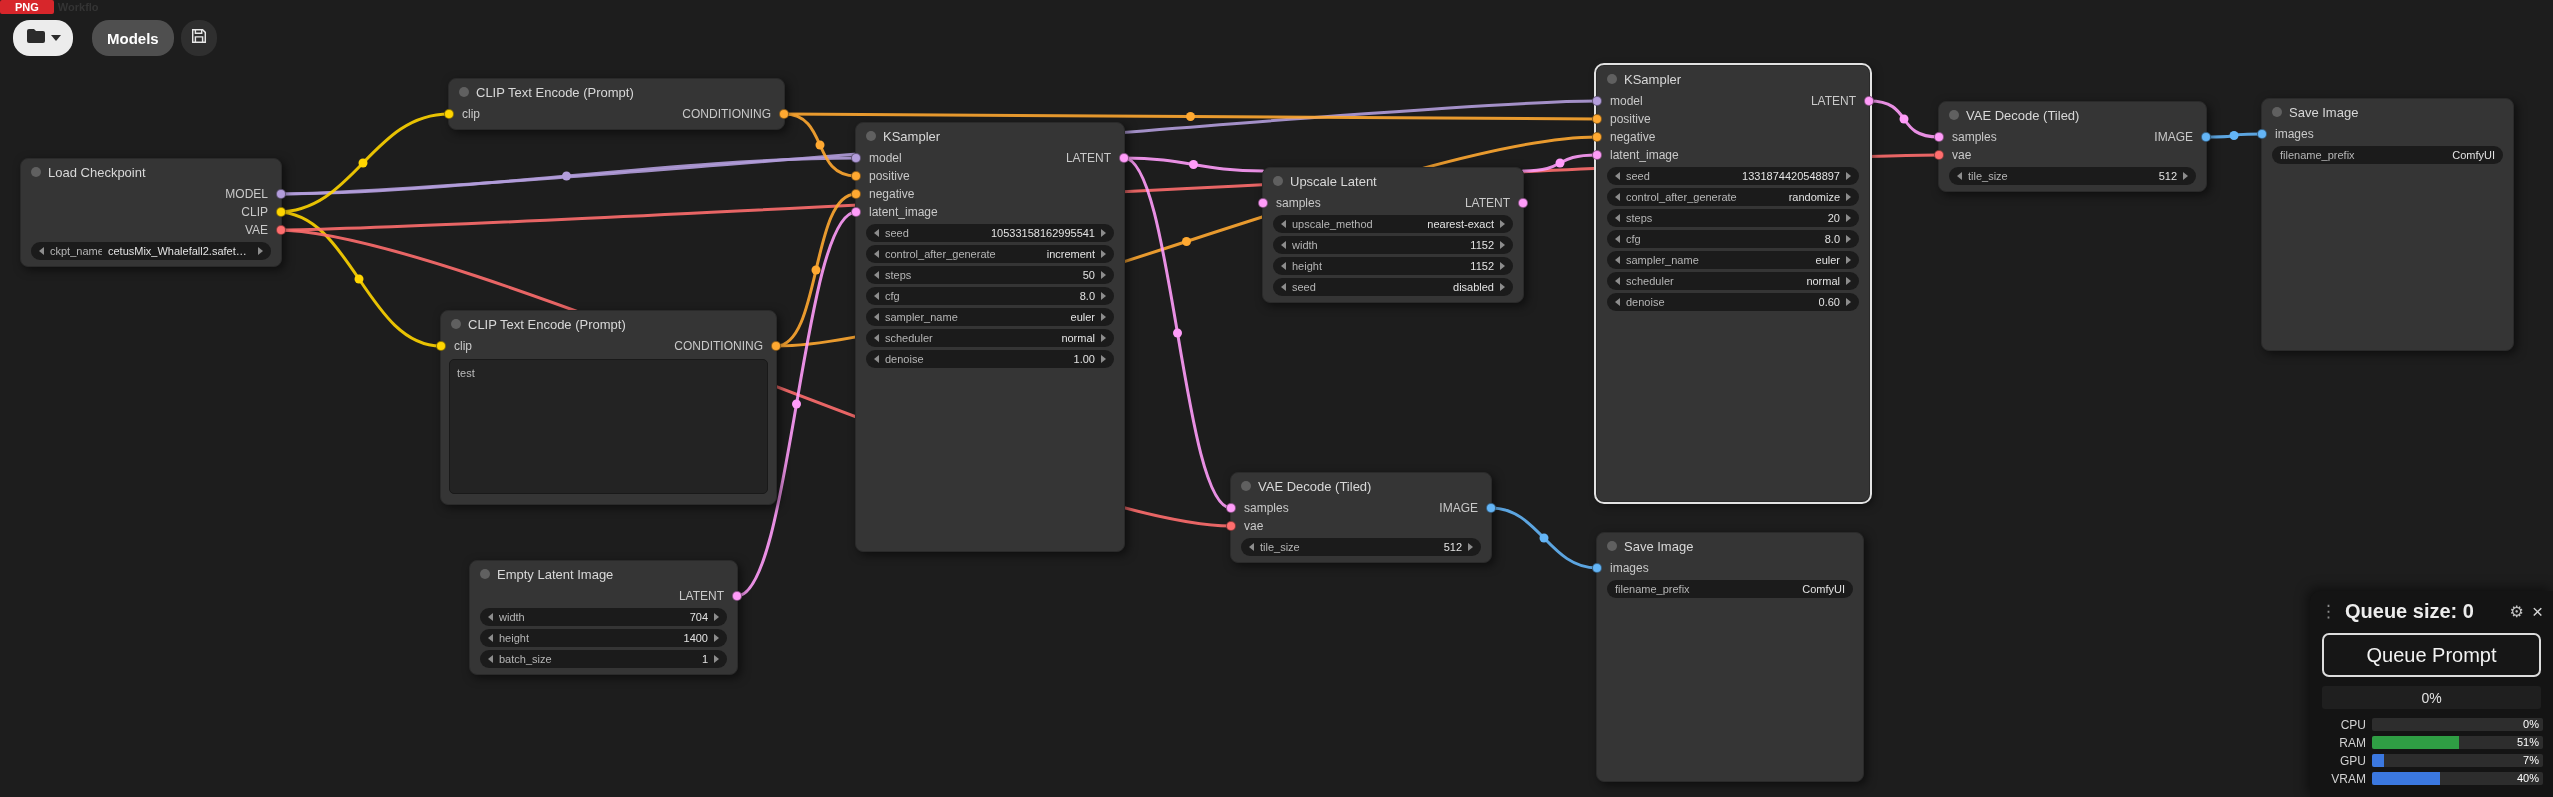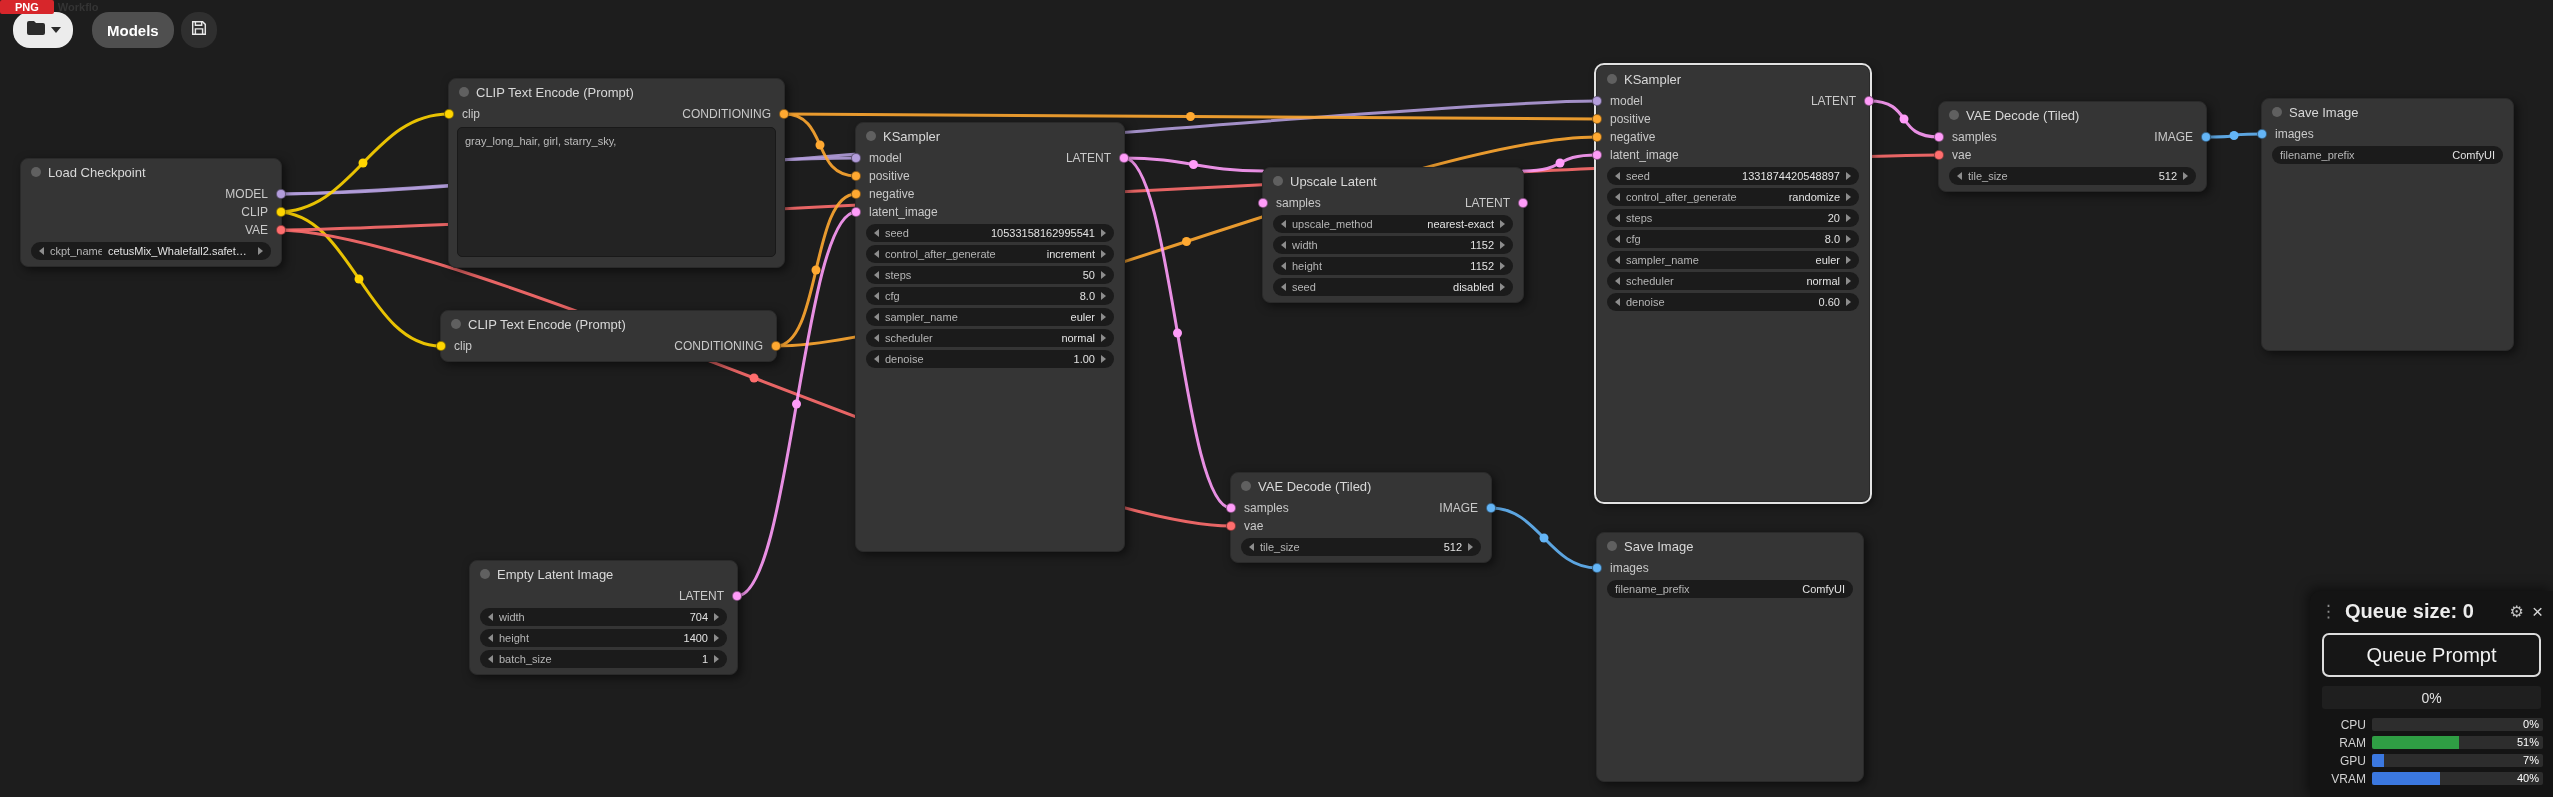"Models" .tb-btn { margin-top: none -> 8px }
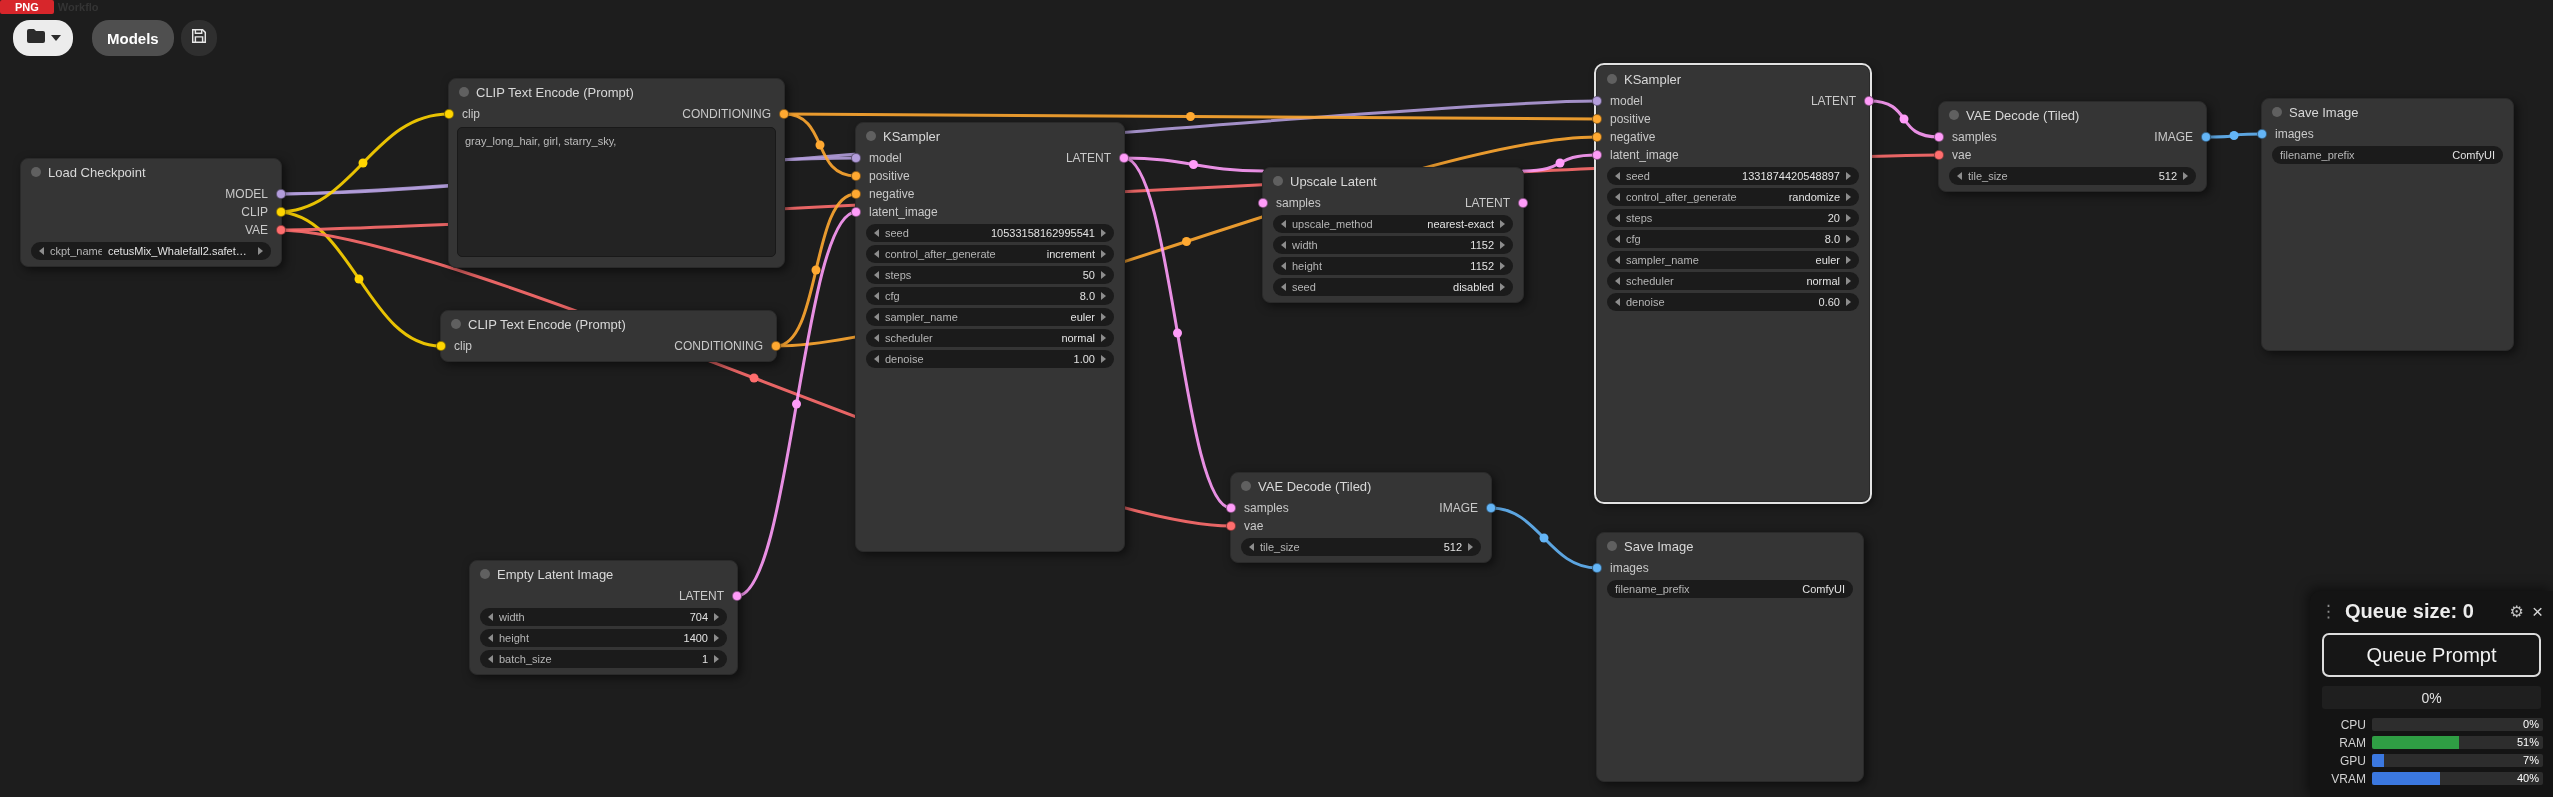"gray_long_hair, girl, starry_sky," div.node-text { html: <div>gray_long_hair, girl, starry_sky,</div> -> none }
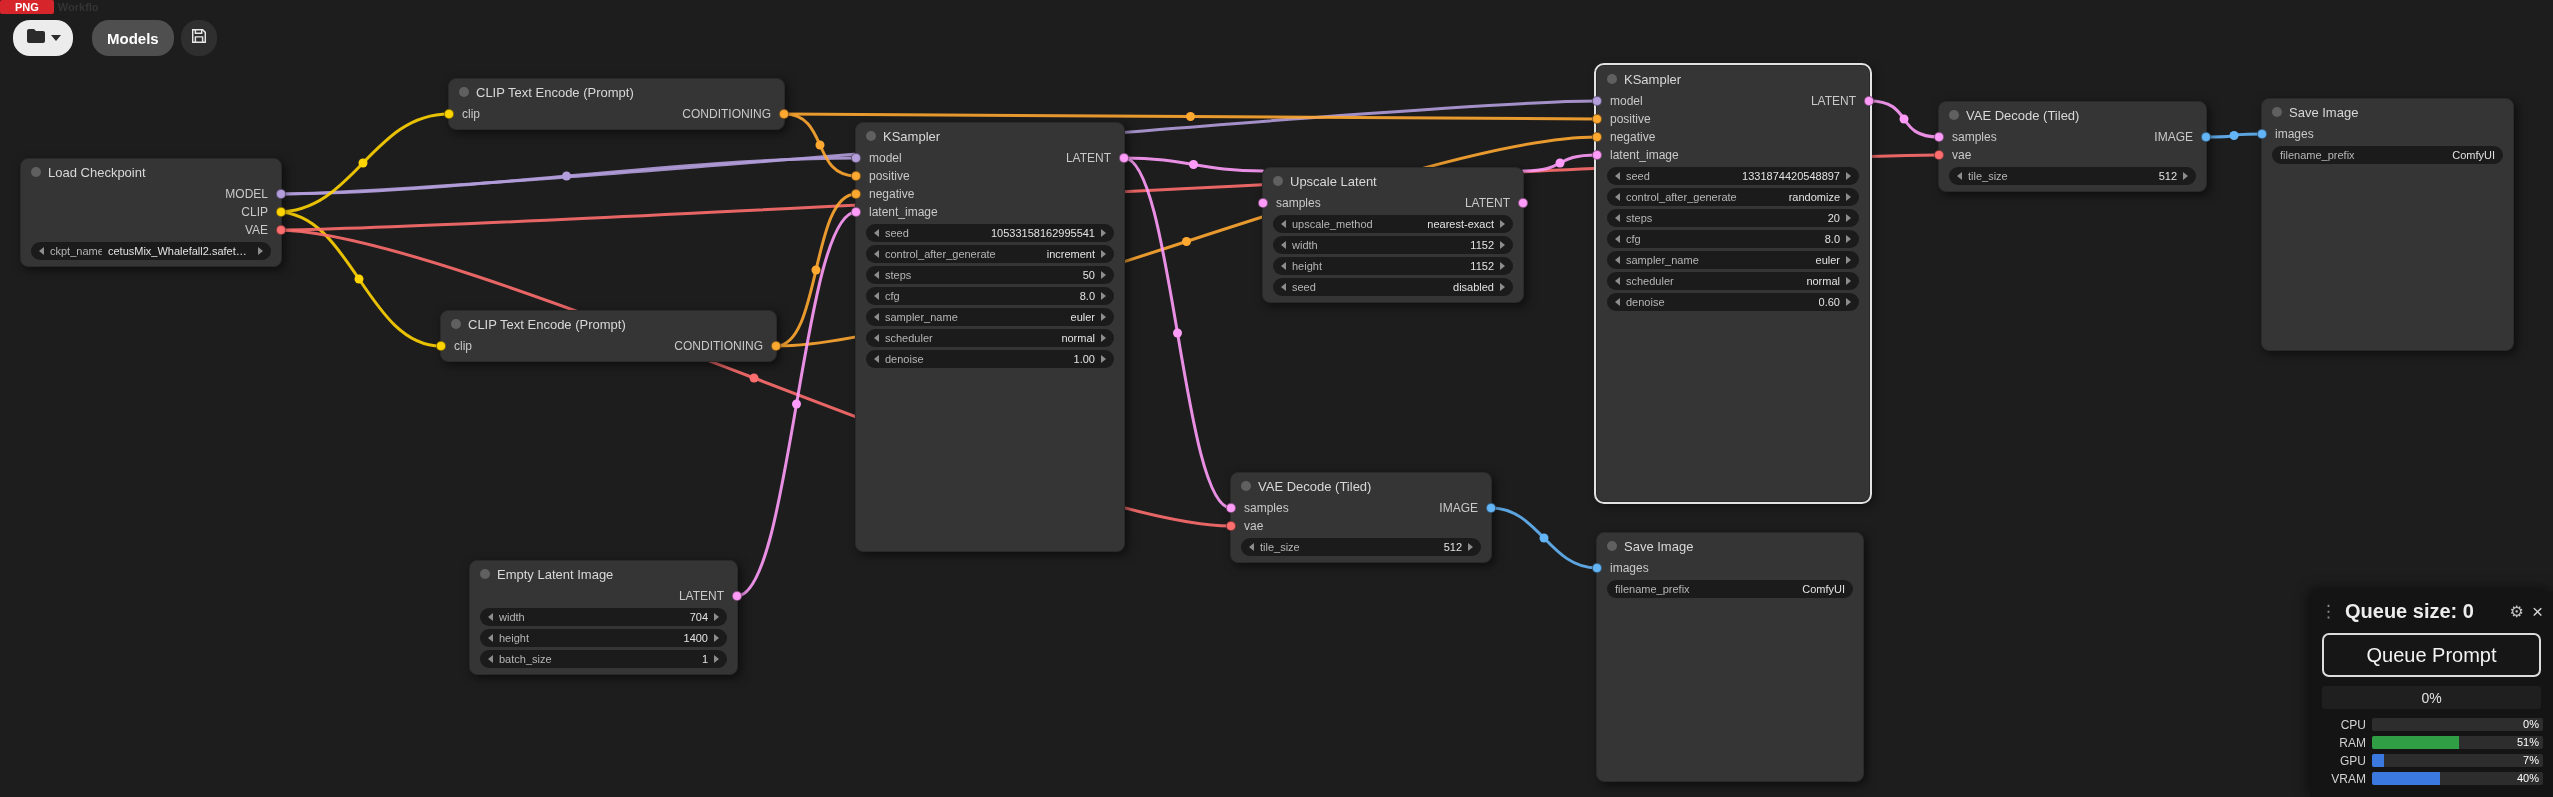"test" div.node-text { html: none -> <div>test</div> }
